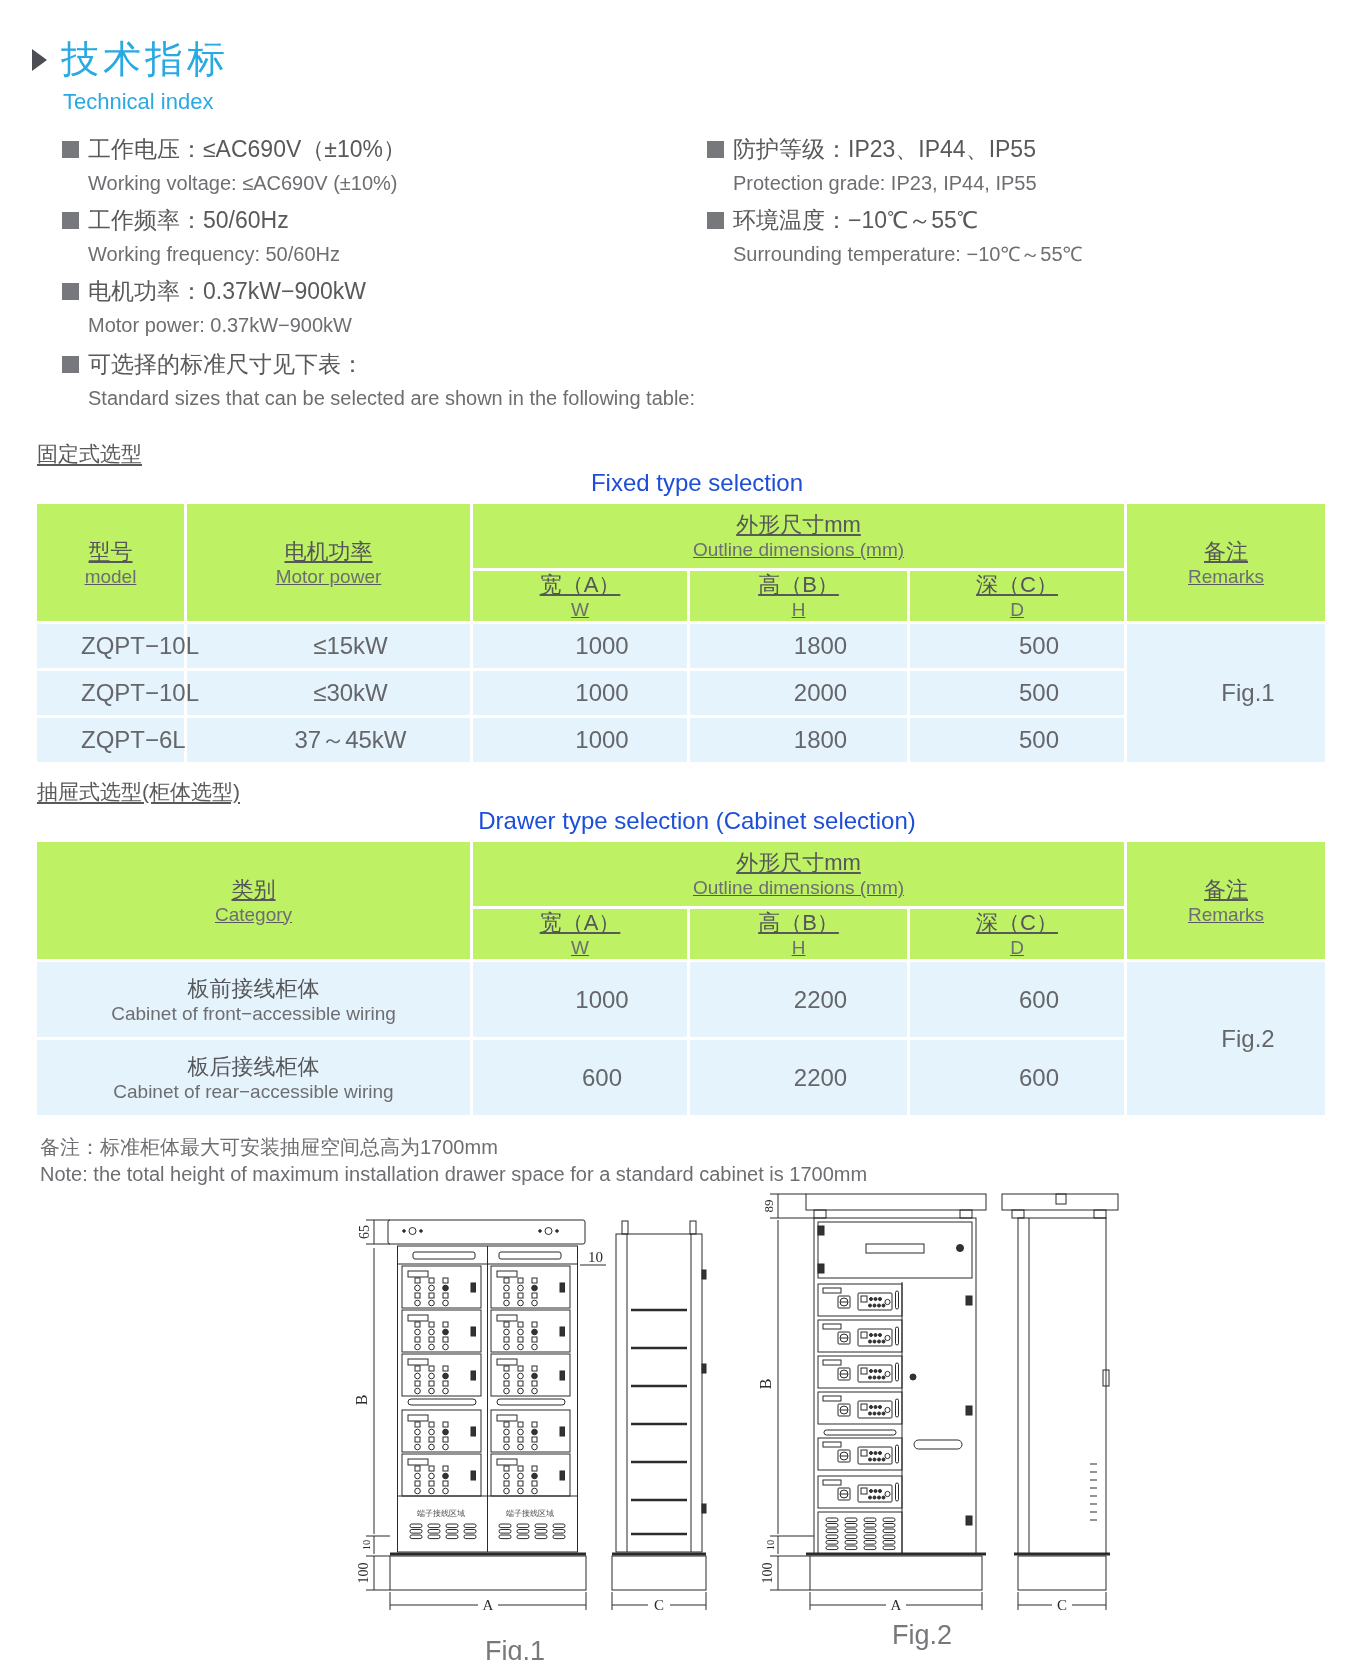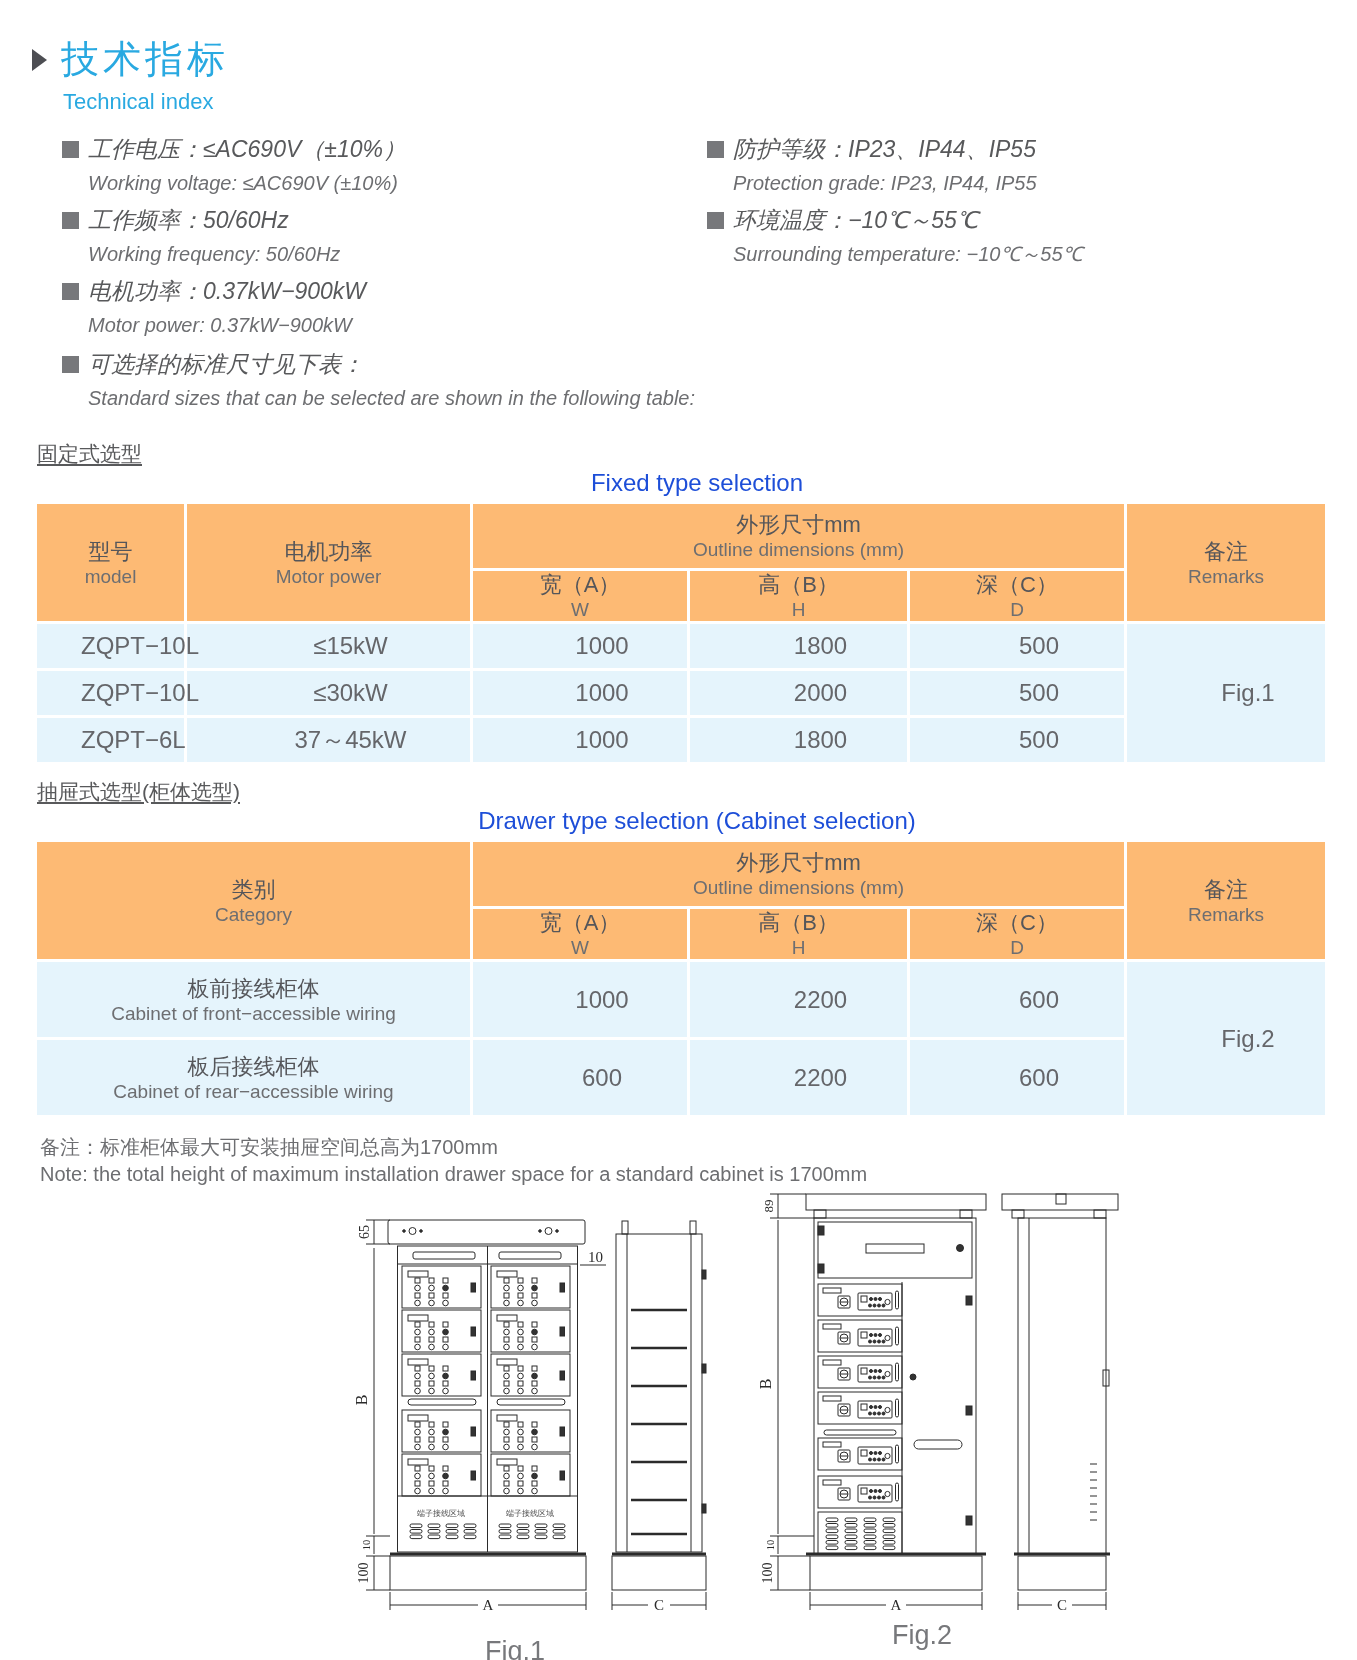"工作电压：≤AC690V（±10%）" .specs { font-style: italic -> none }
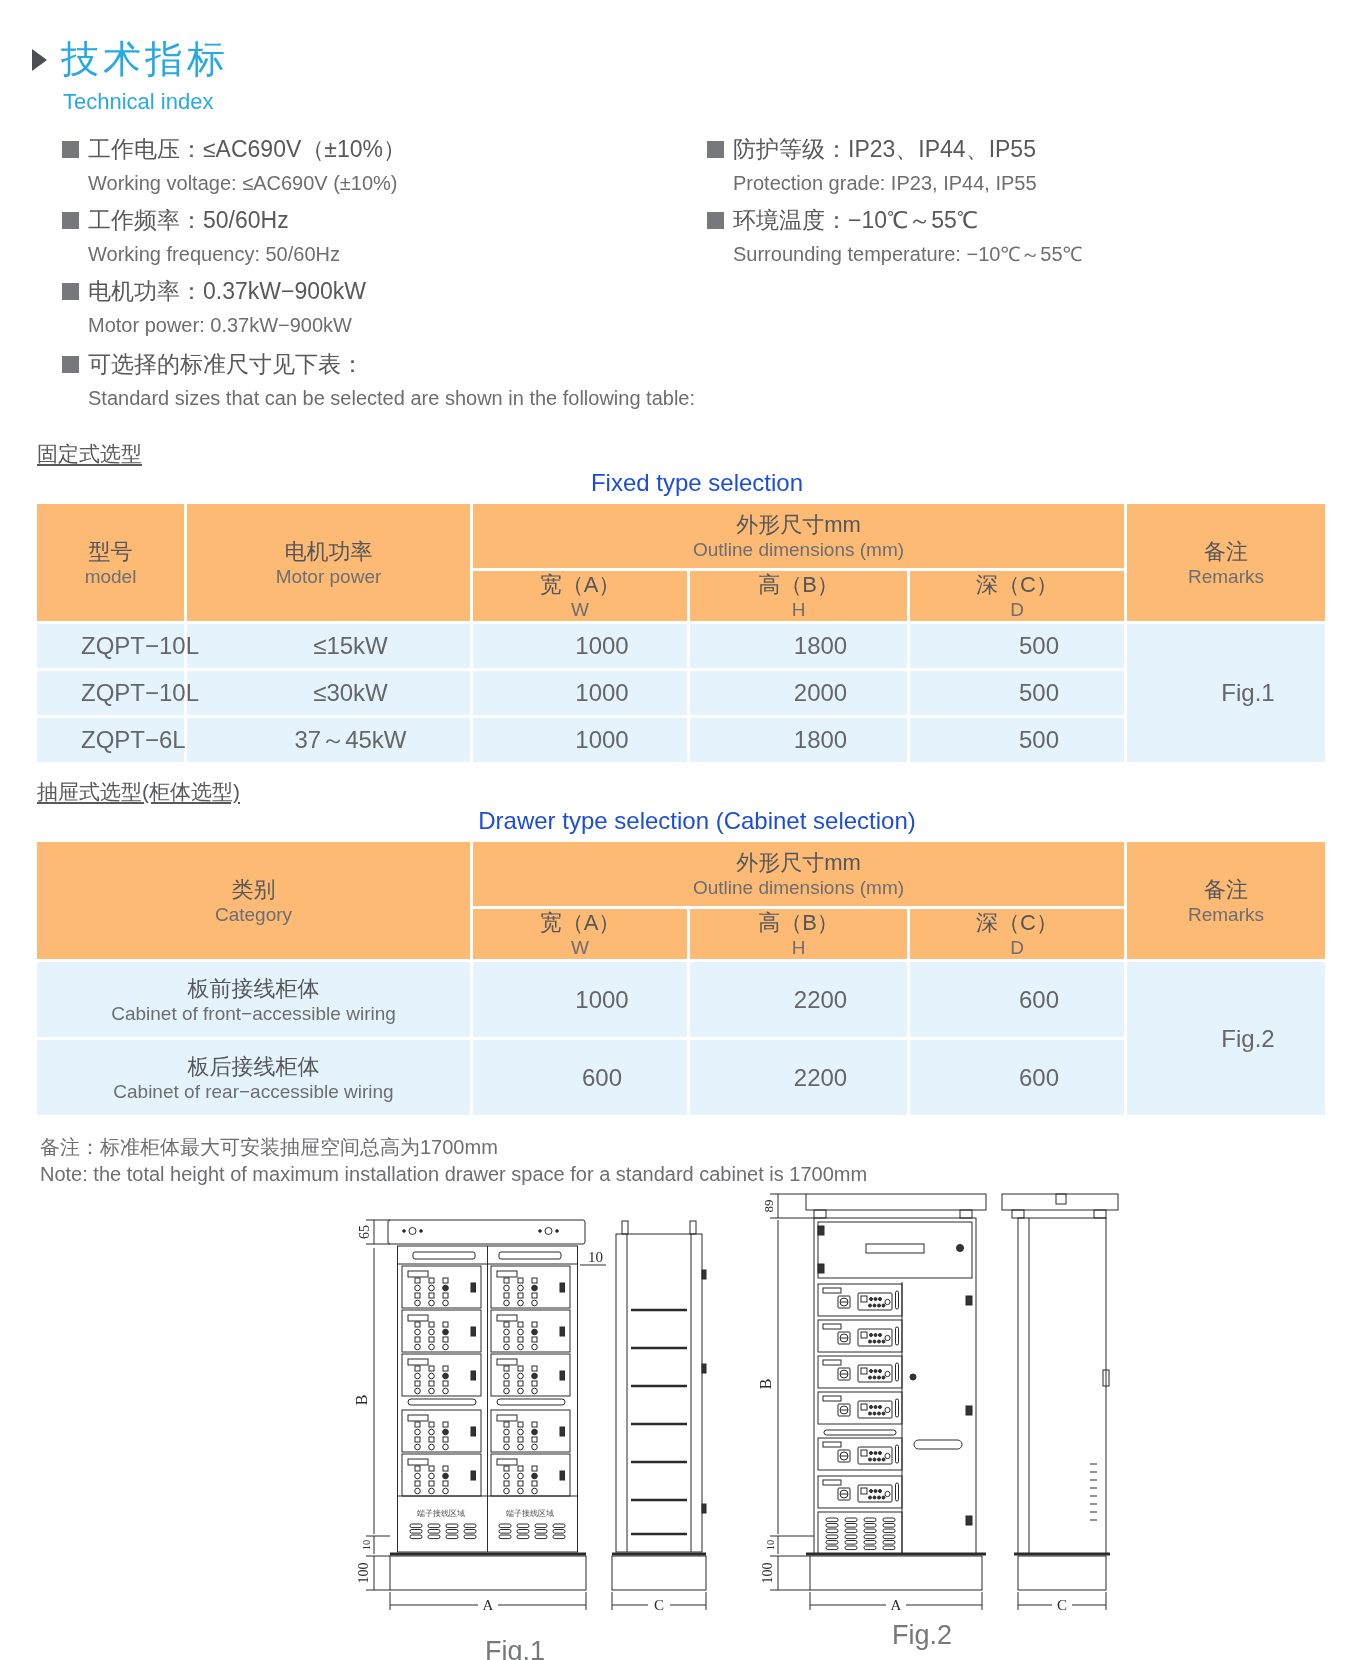"外形尺寸mm" .tbl th { background: #fdba74 -> #bef264; text-decoration: none -> underline }
